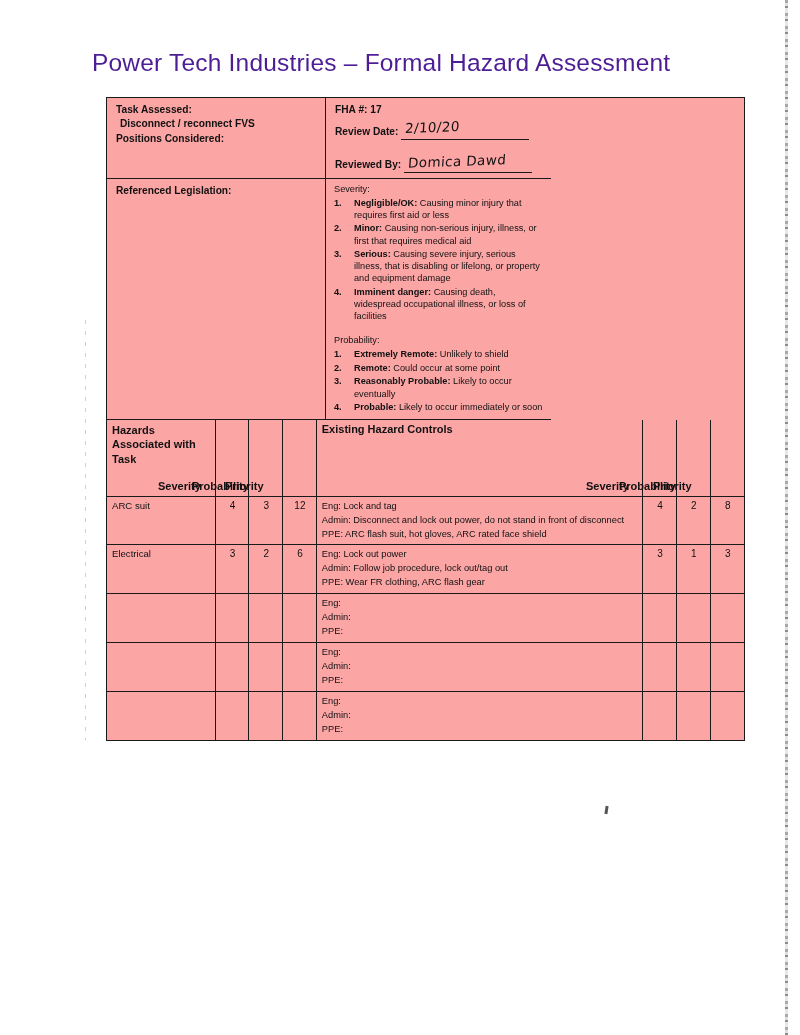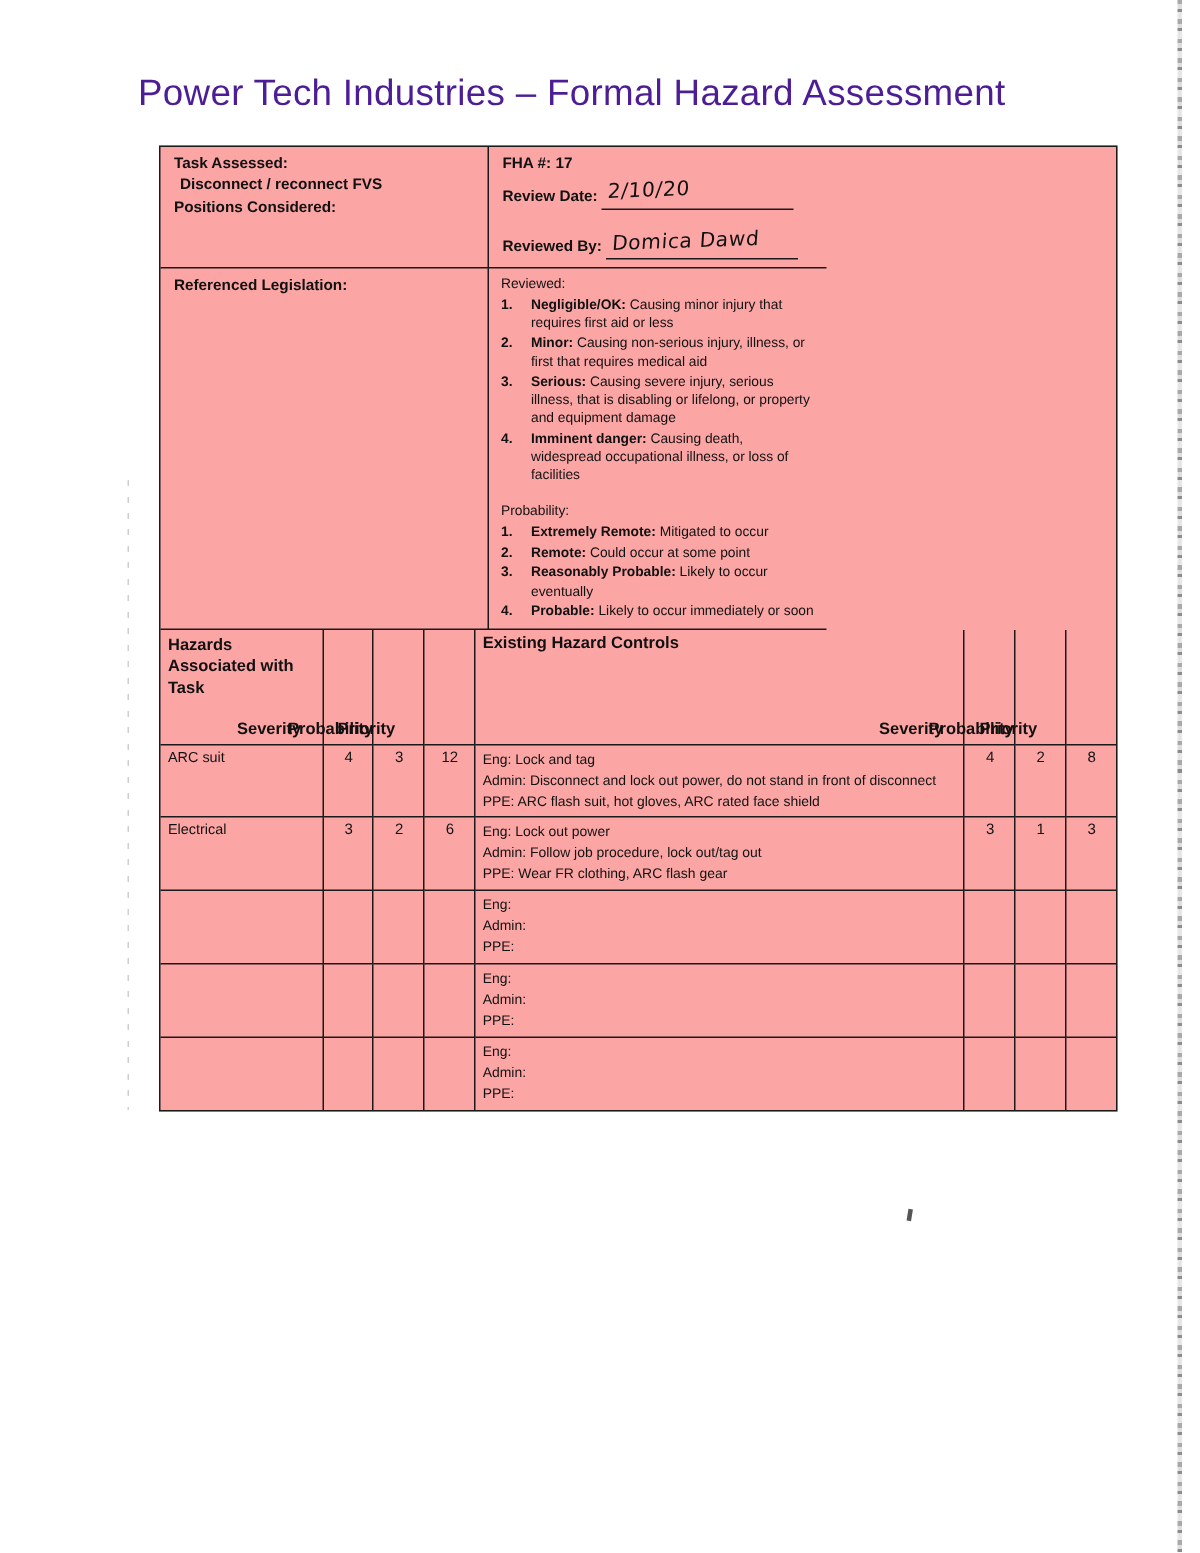"Reviewed:" div.scale-head { text: Reviewed -> Severity }
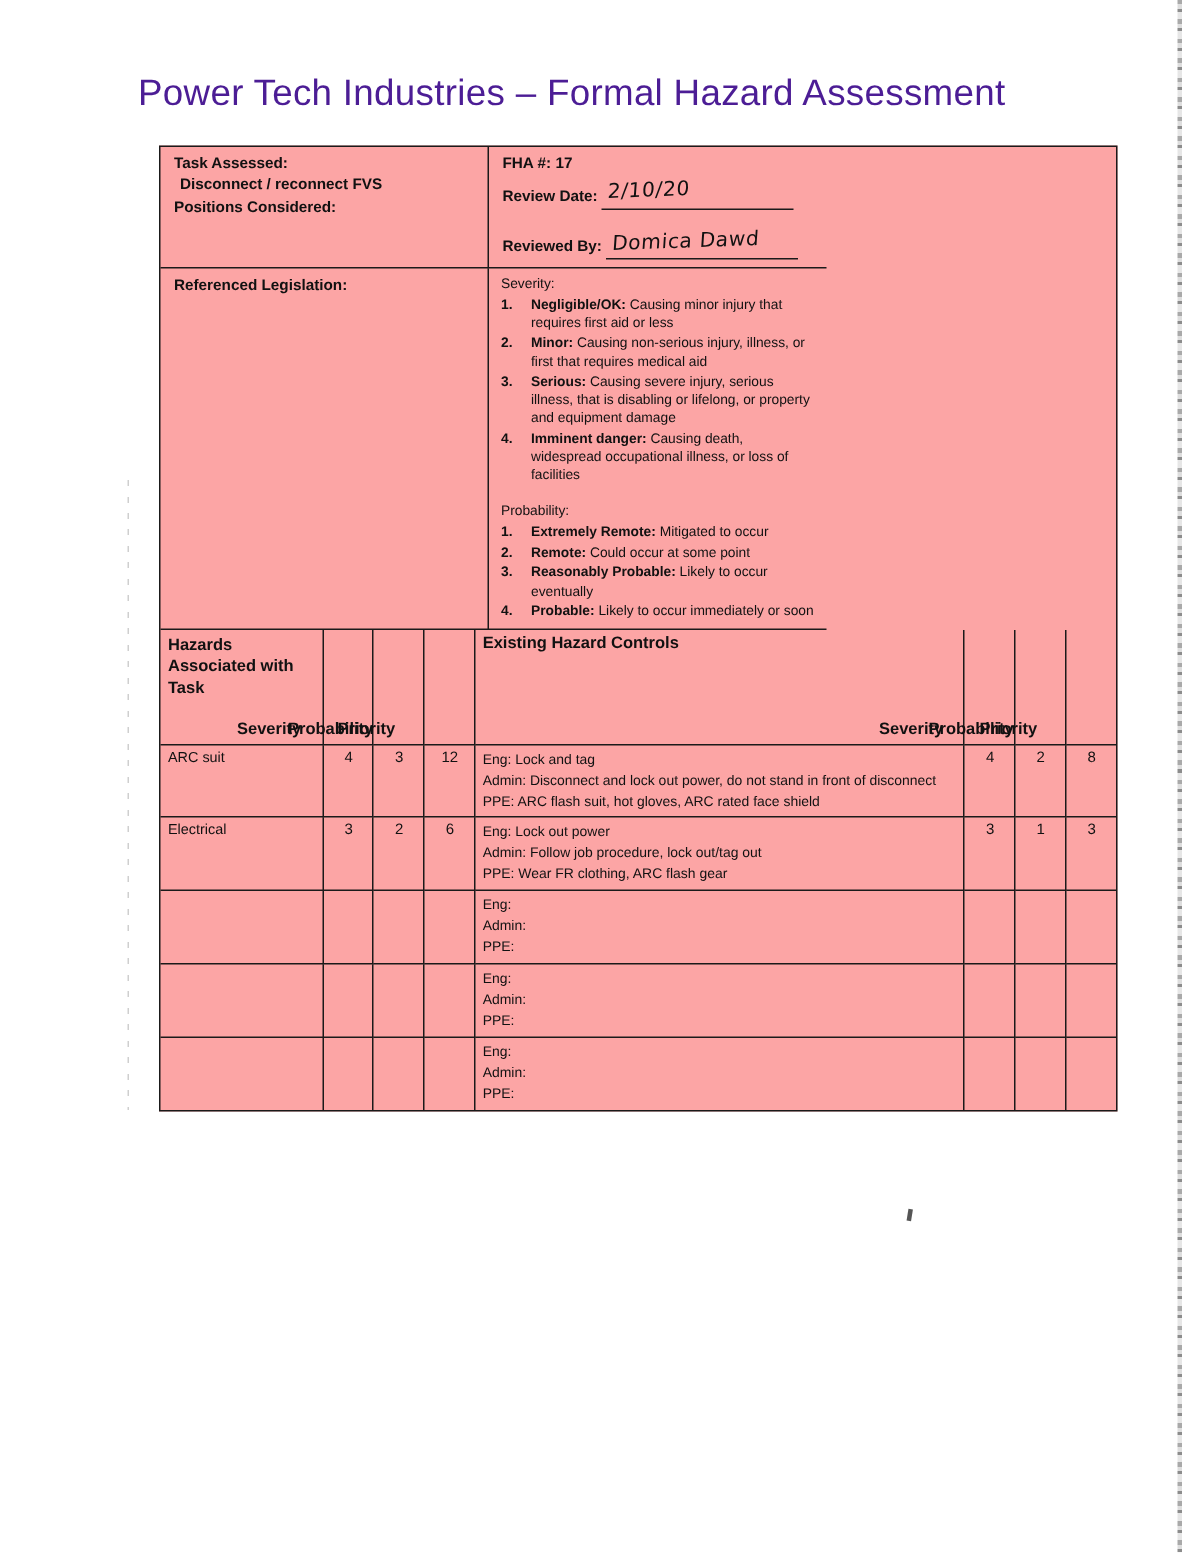"Mitigated to occur" span { text: Mitigated to occur -> Unlikely to shield }
